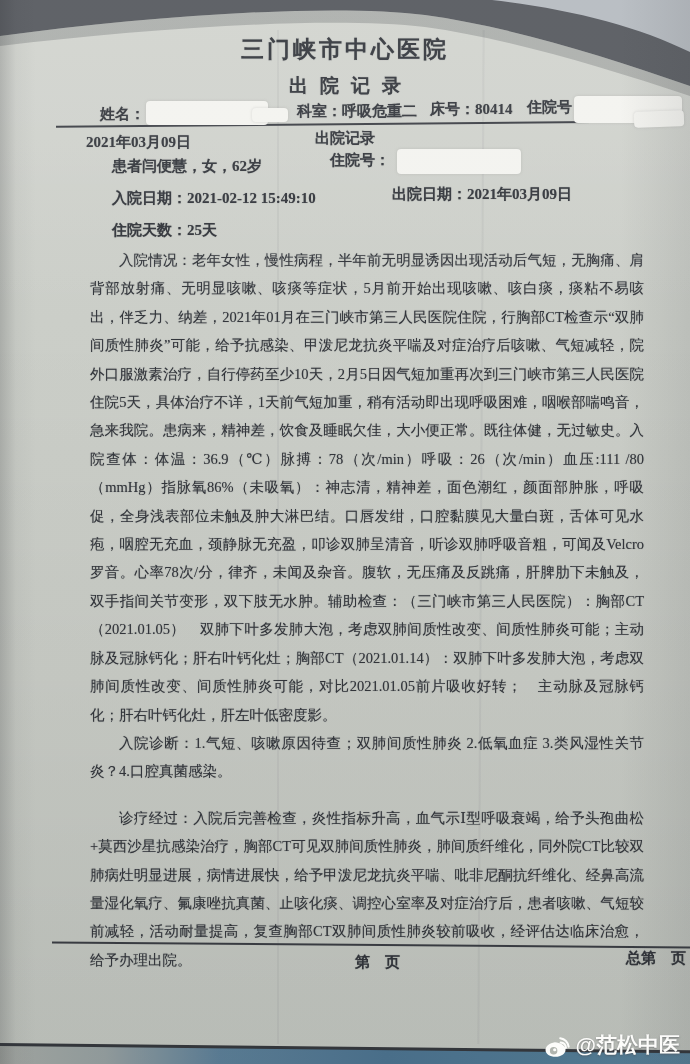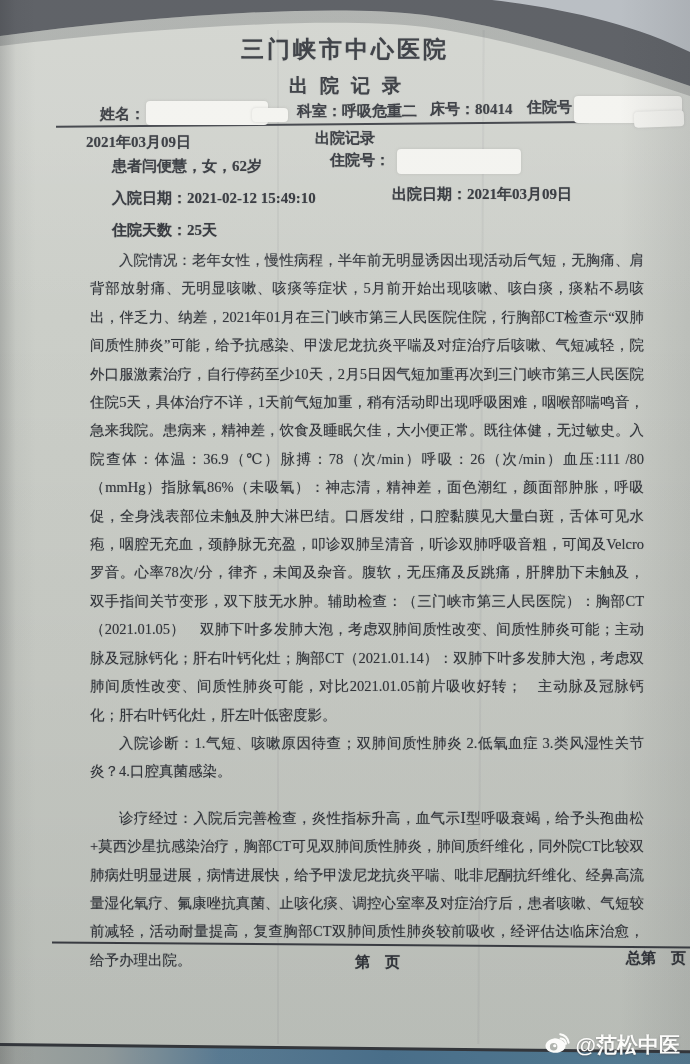"@范松中医" .watermark { align-items: flex-start -> flex-end }
